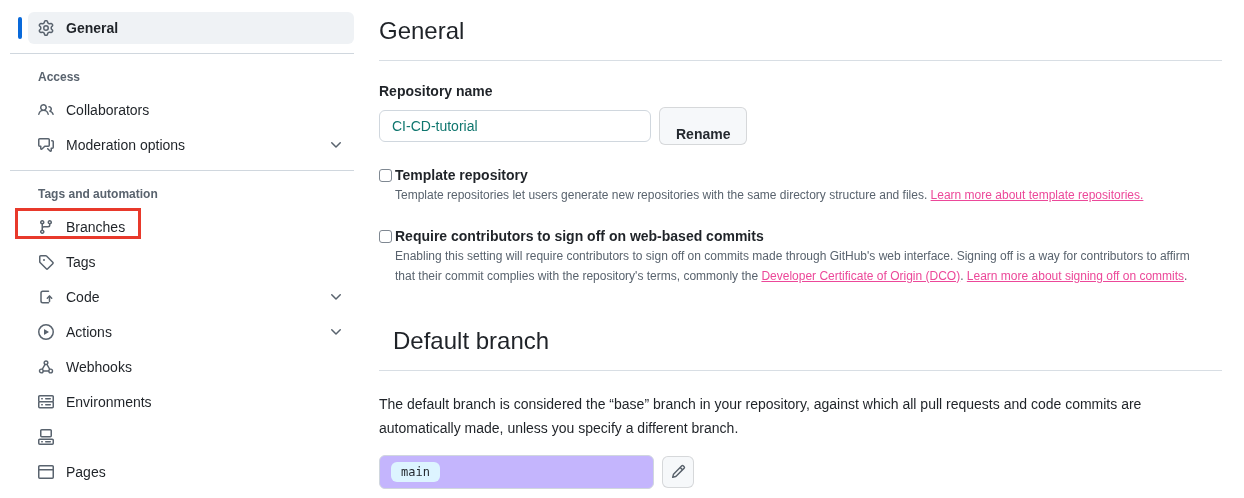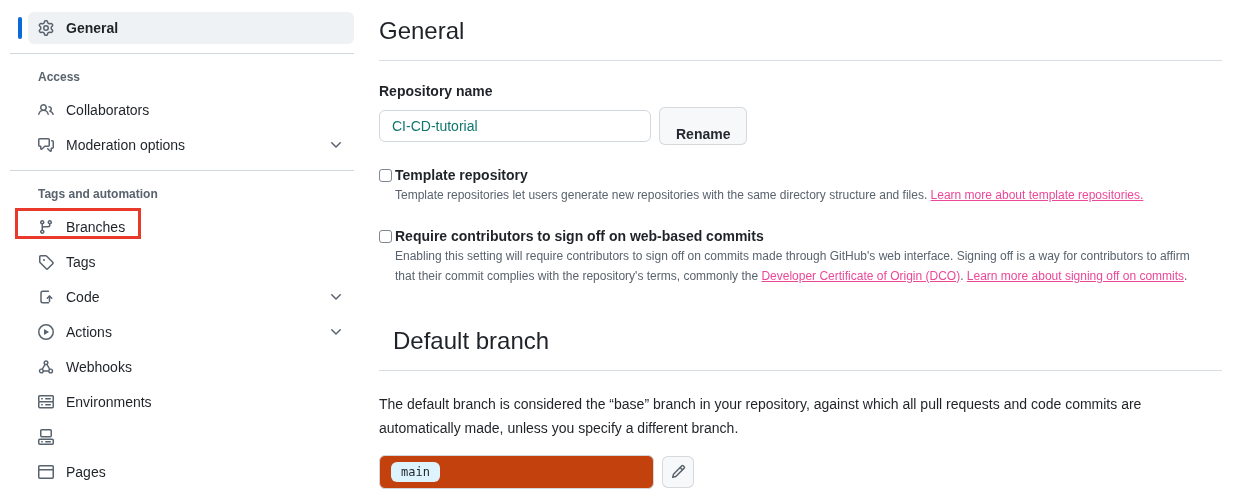"main" .branch-field { background: #c2410c -> #c4b5fd }
